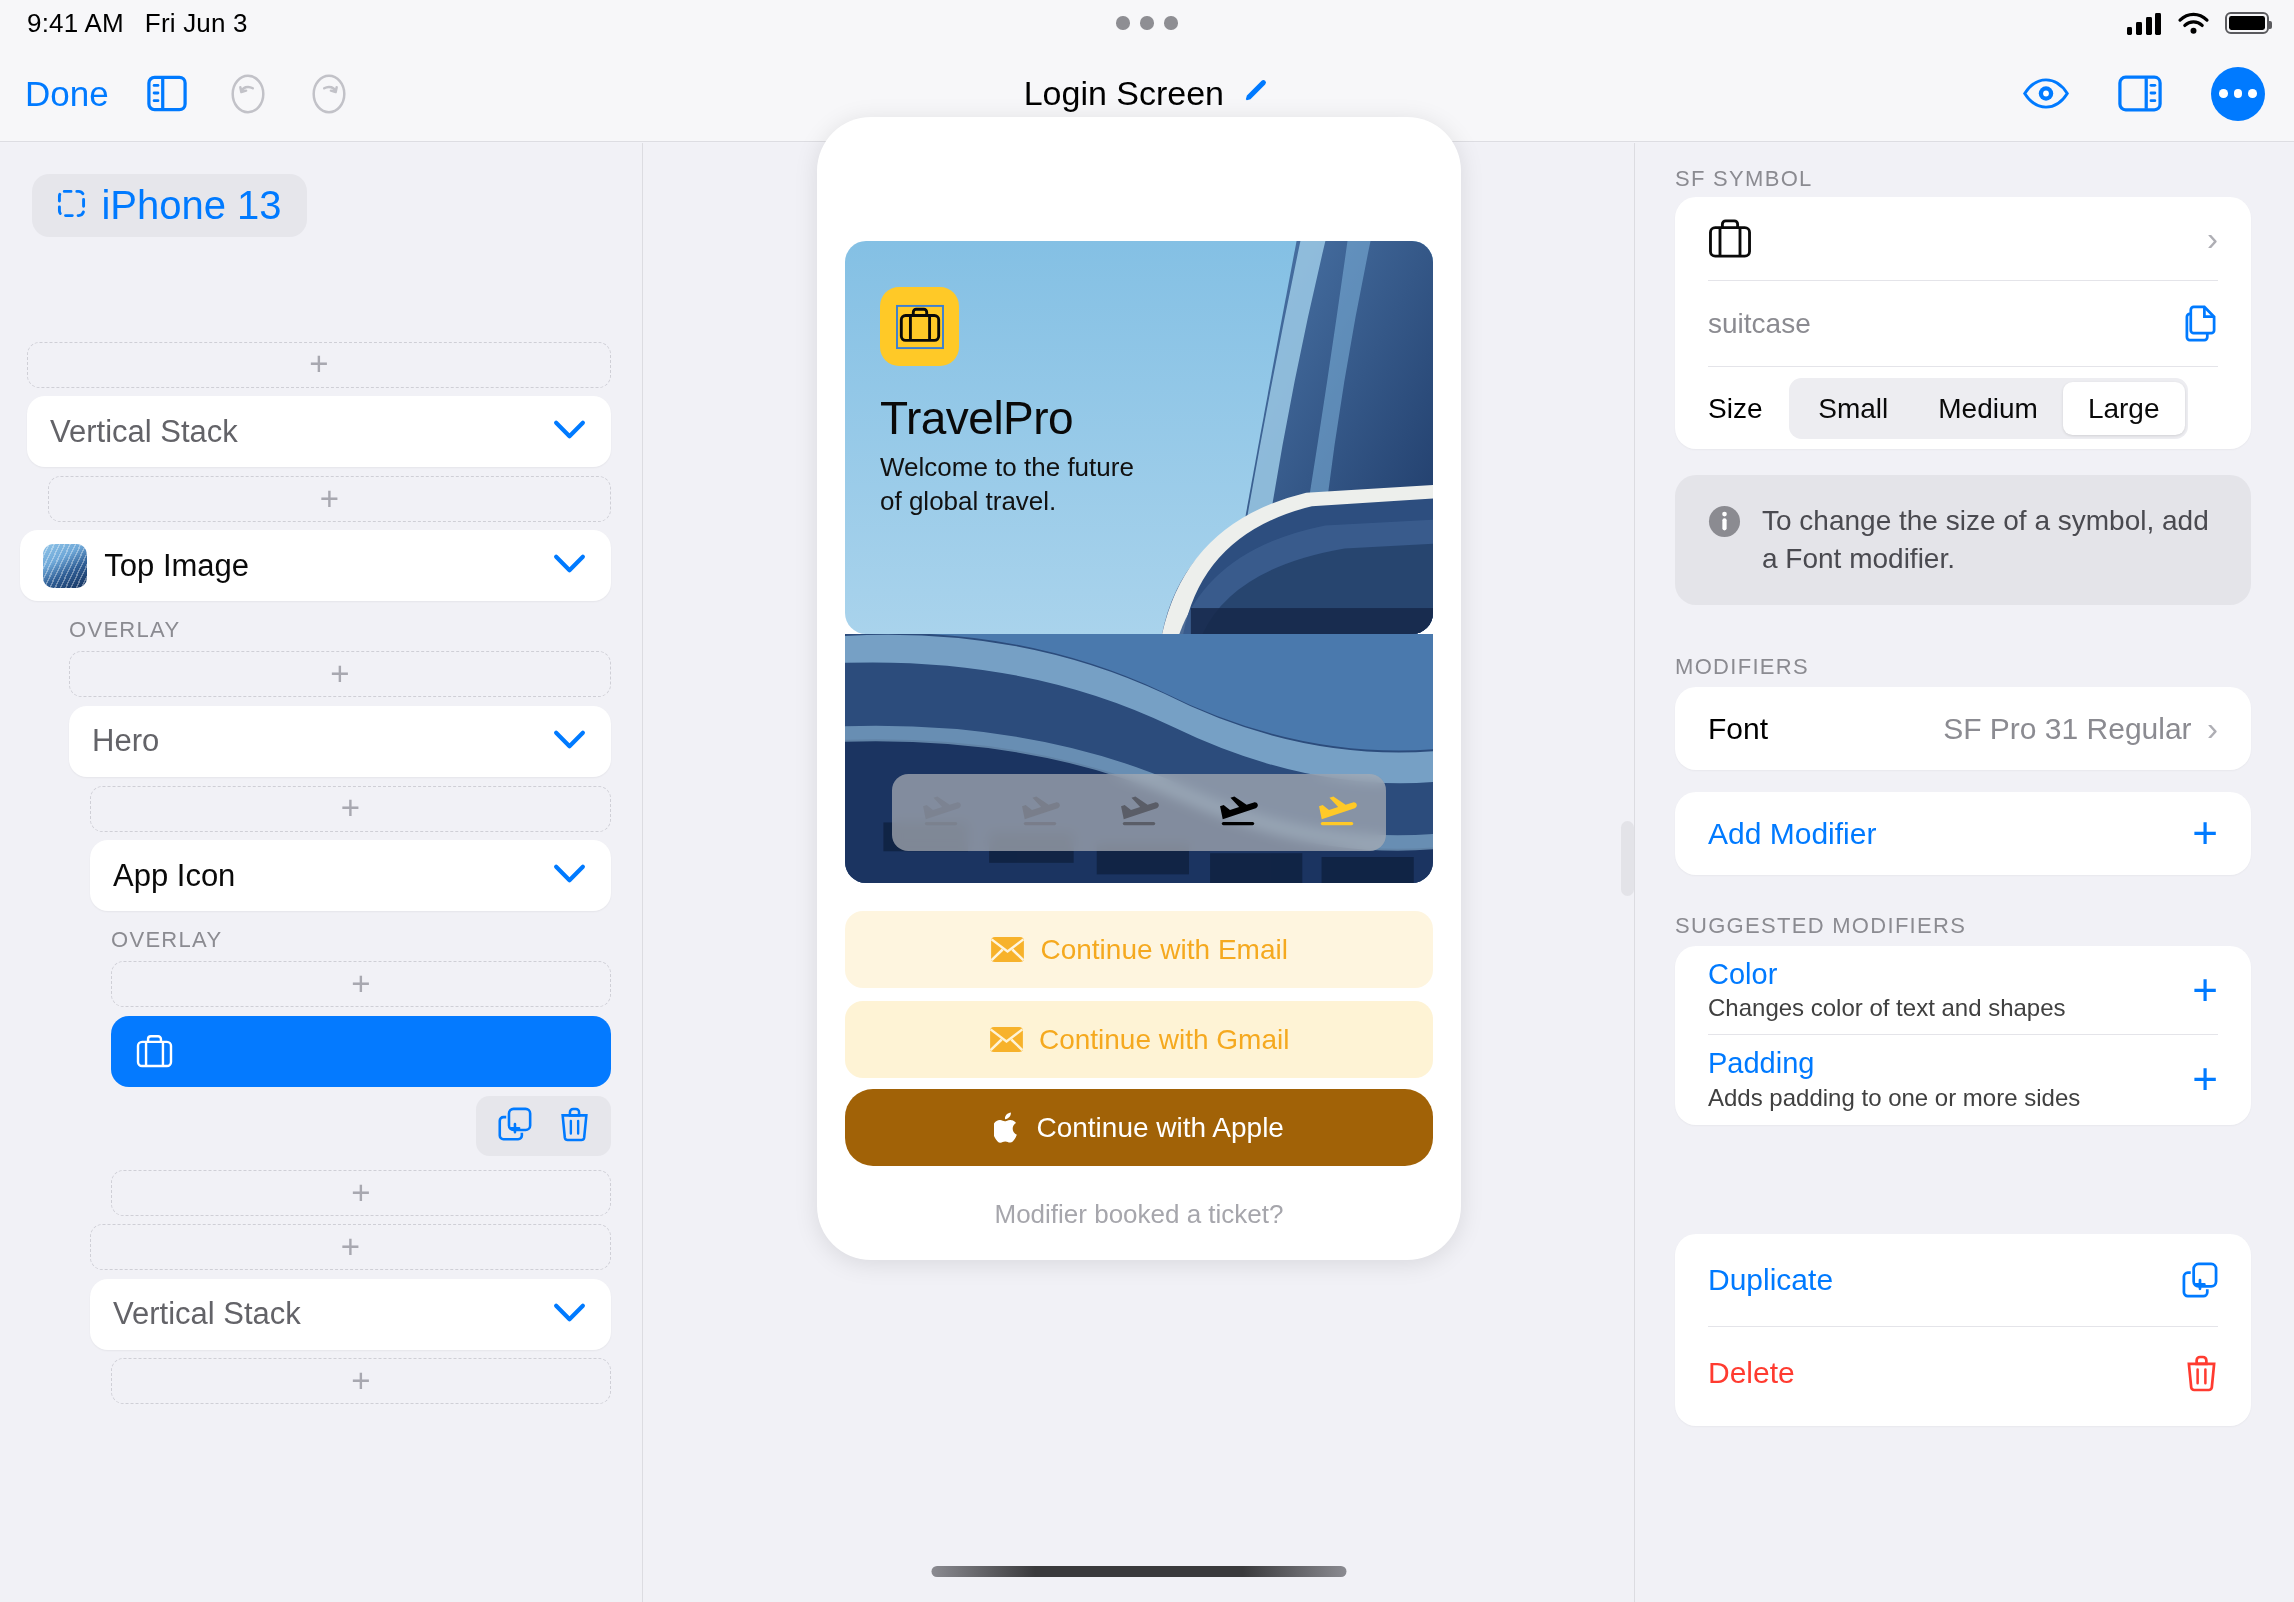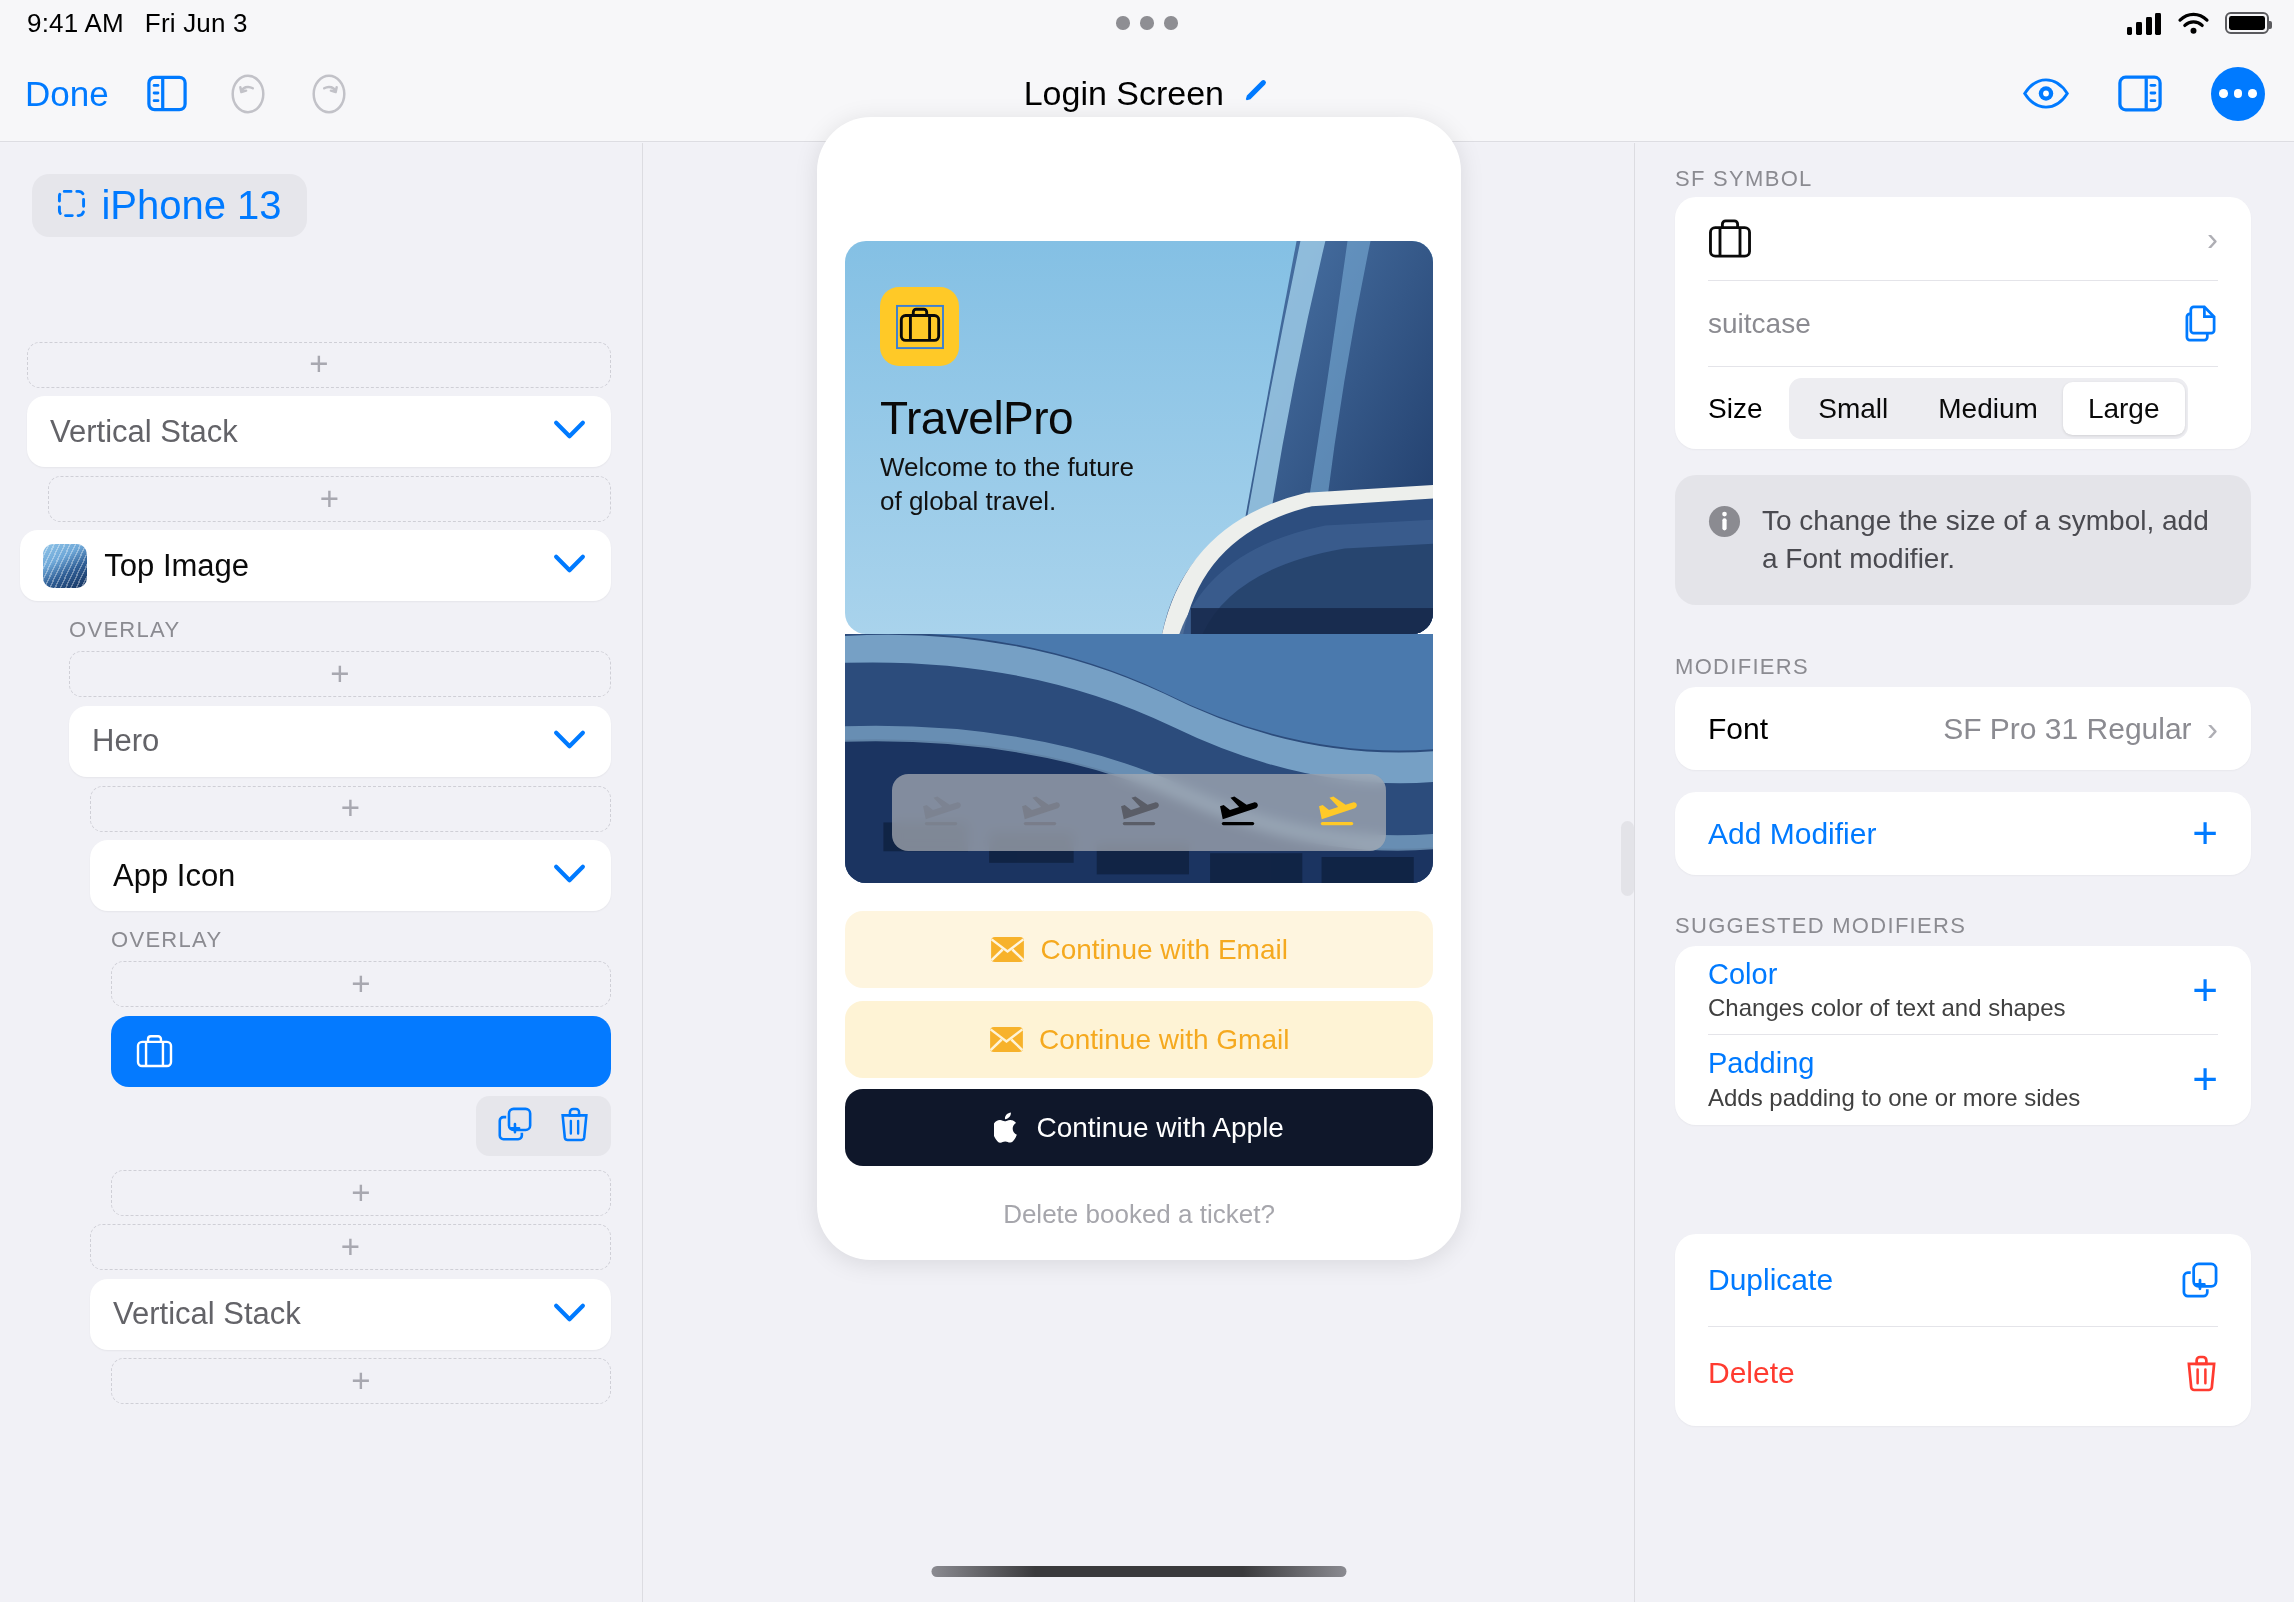"Continue with Apple" .btn-apple { background: #0f172a -> #a16207; border-radius: none -> 28px }
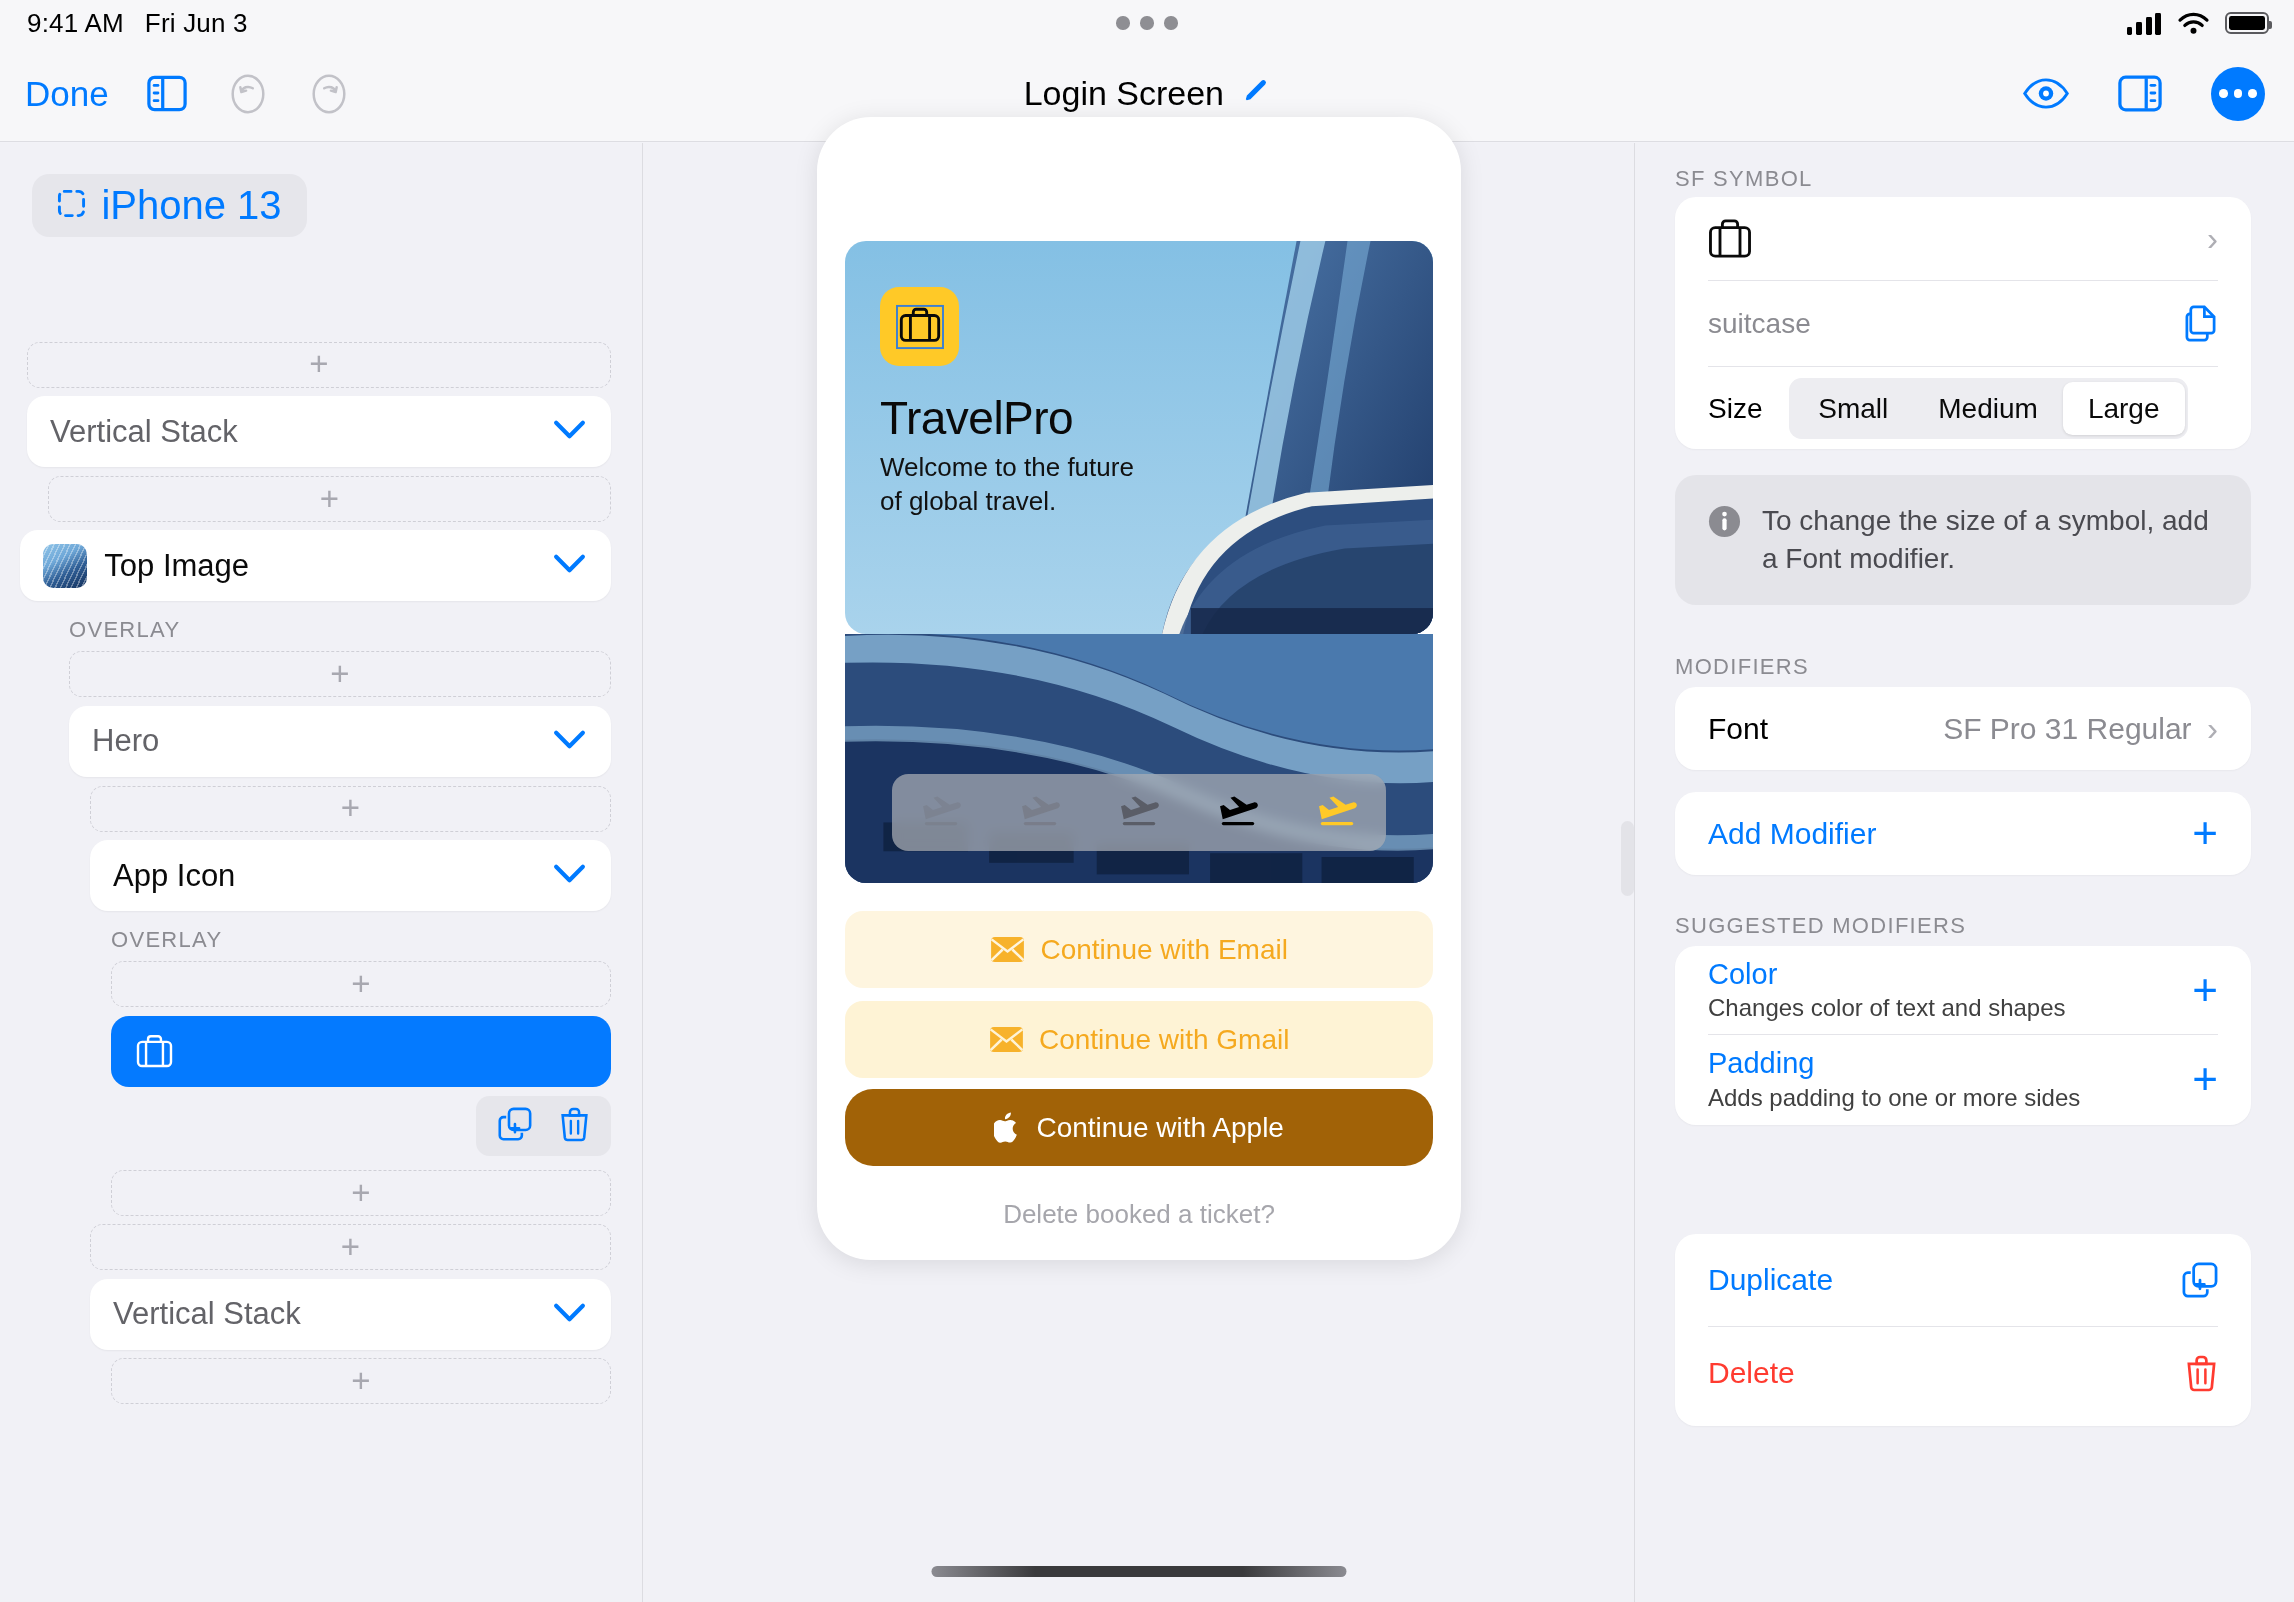"Delete booked a ticket?" div.already { text: Delete -> Modifier }
